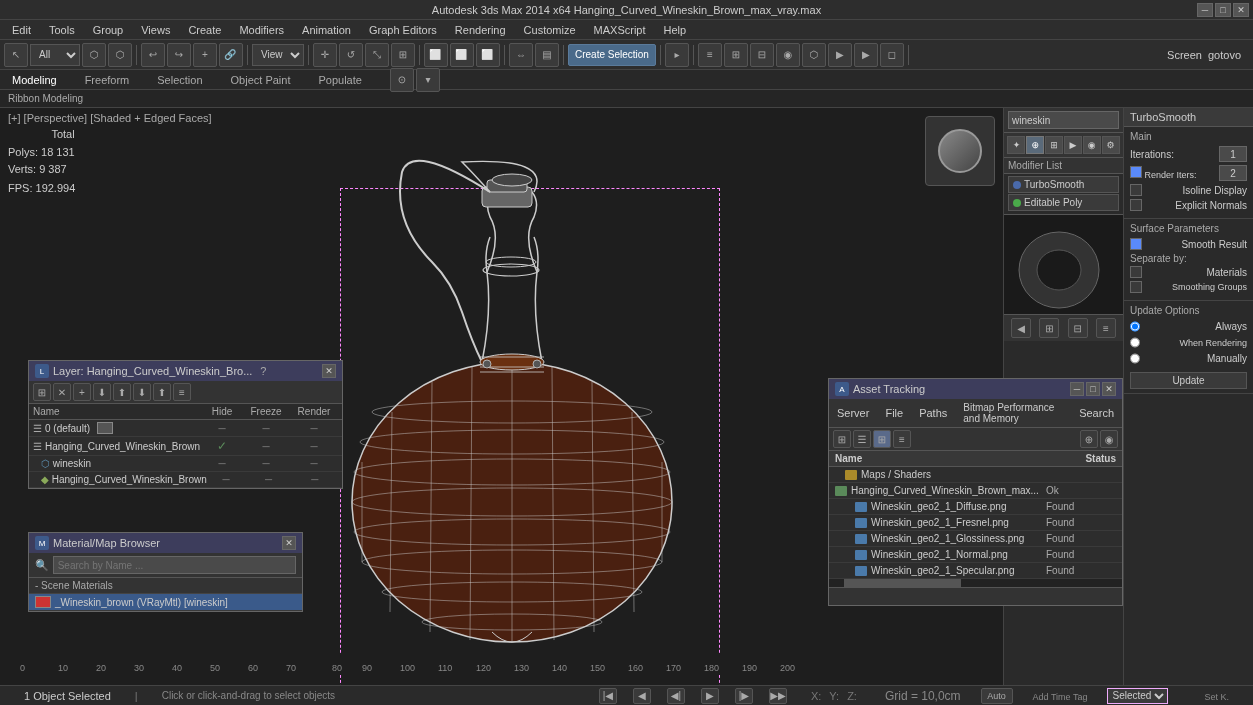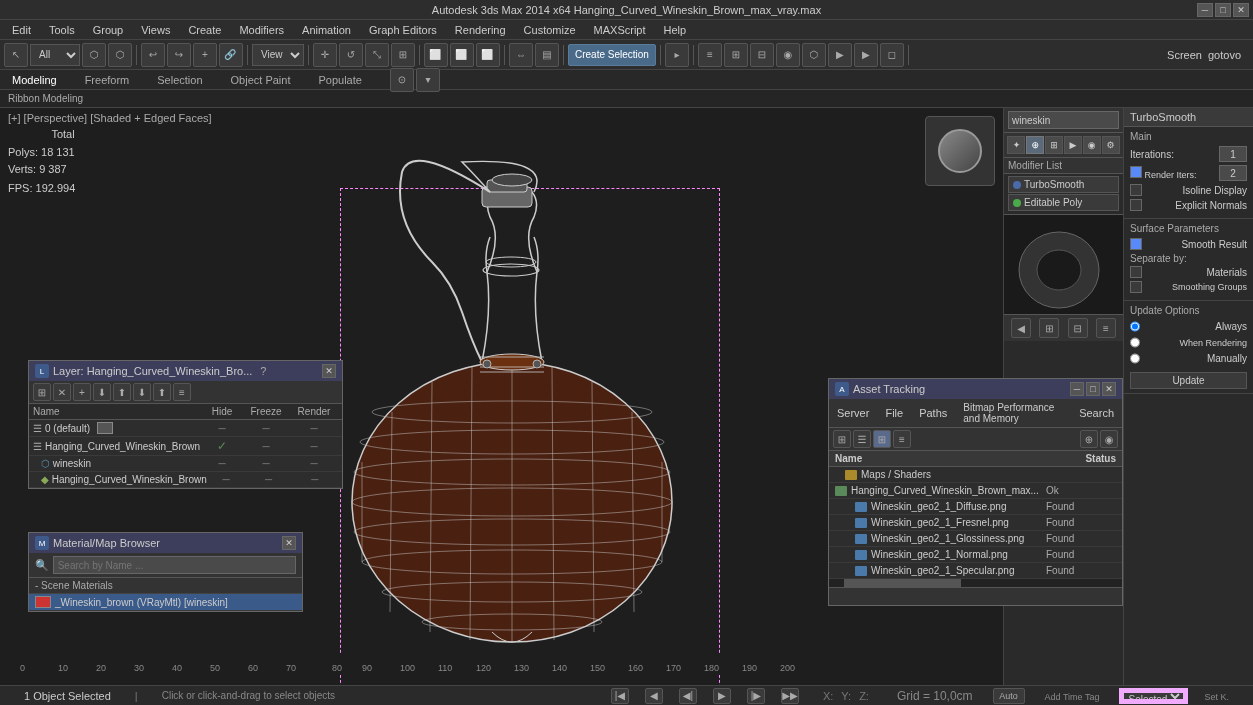"Selected" select { border: 5px solid #f0abfc -> 1px solid #f0abfc }
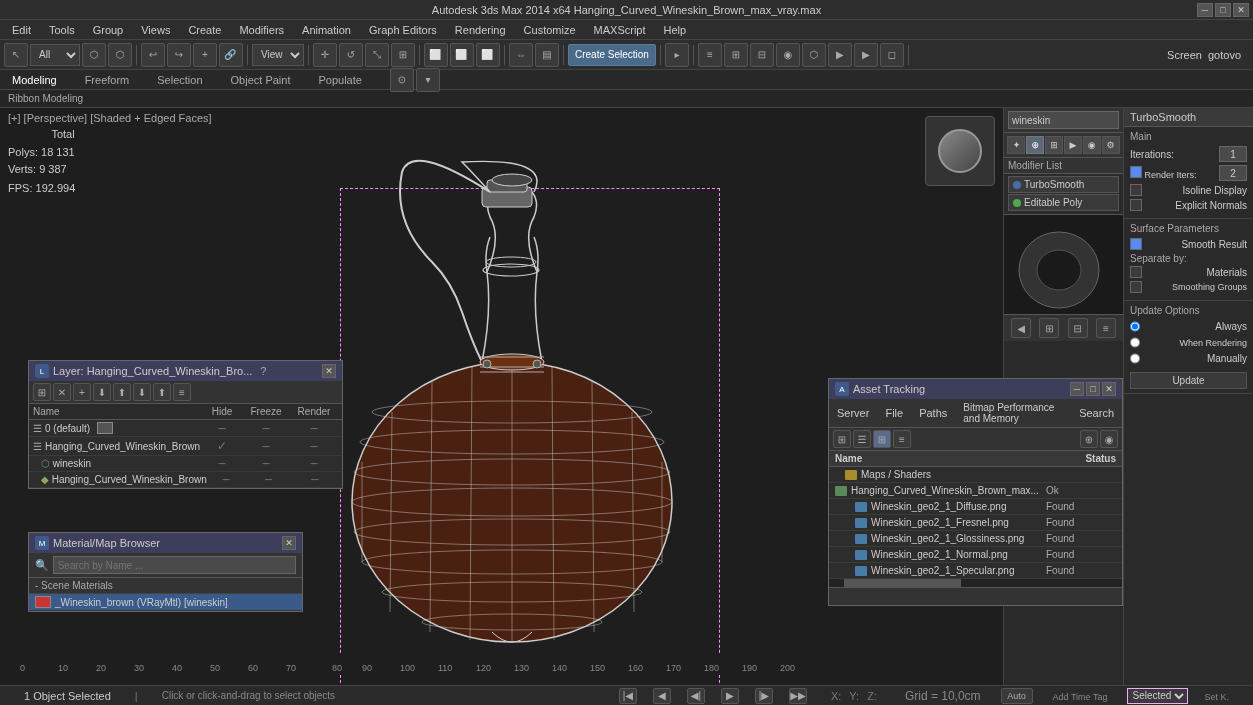"Set K." div { margin-left: 0 -> 20px }
